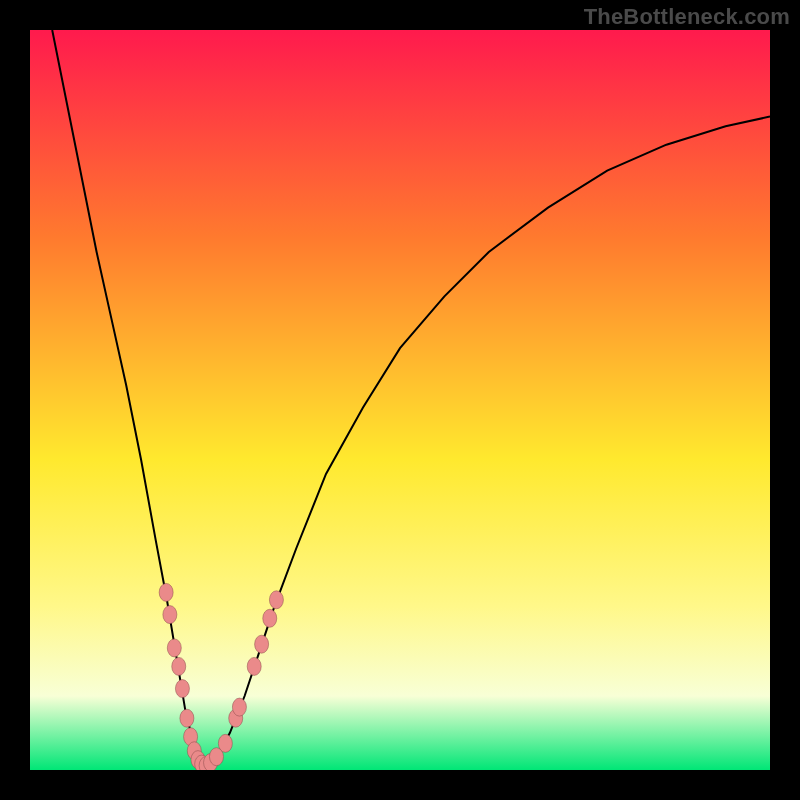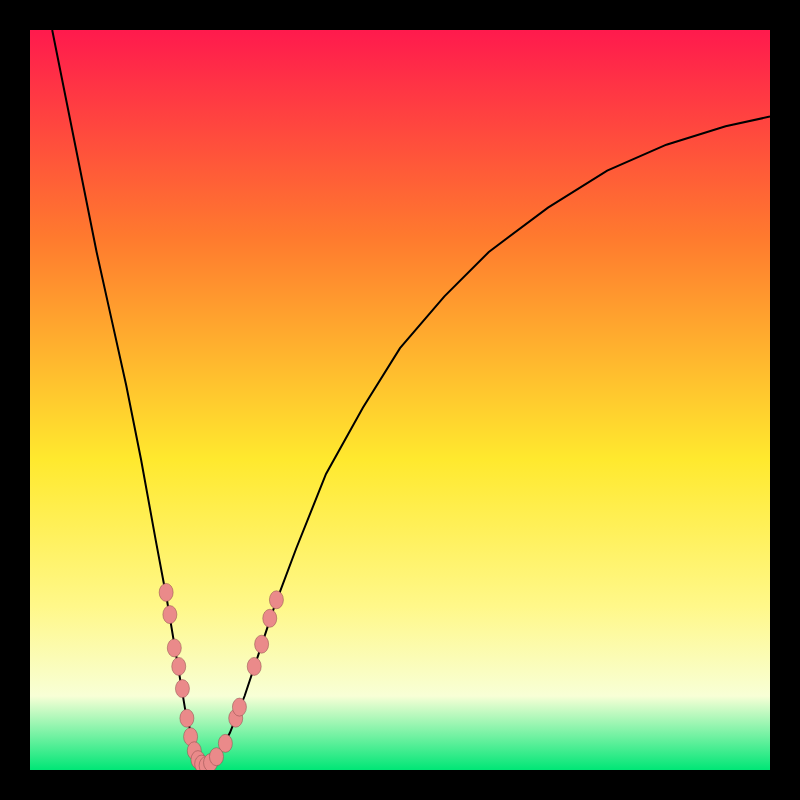"TheBottleneck.com" div.watermark { html: none -> <div>TheBottleneck.com</div> }
